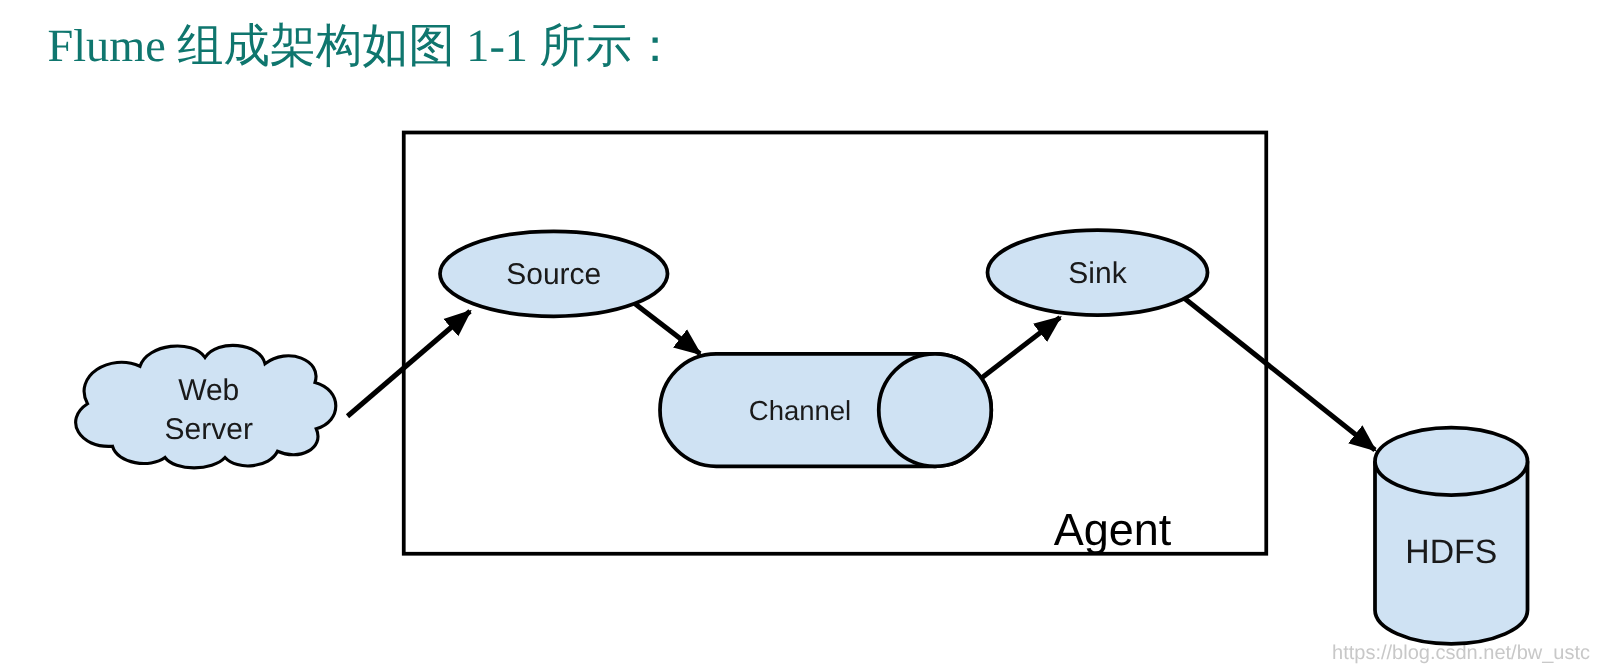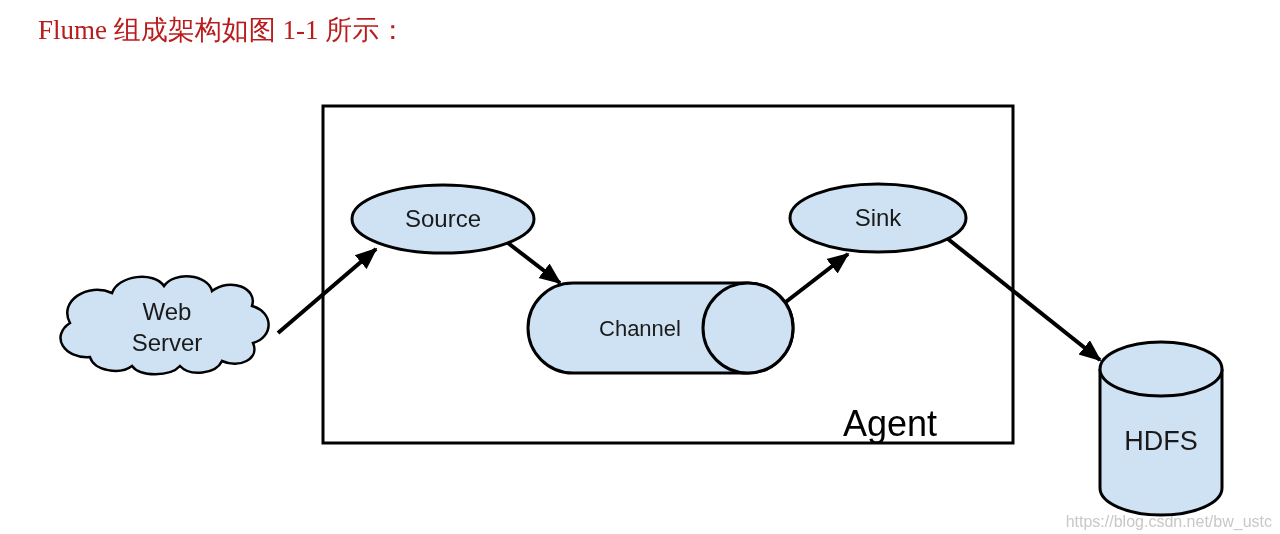"Flume 组成架构如图 1-1 所示：" .title { color: #b91c1c -> #0f766e; font-size: 27px -> 37px }
